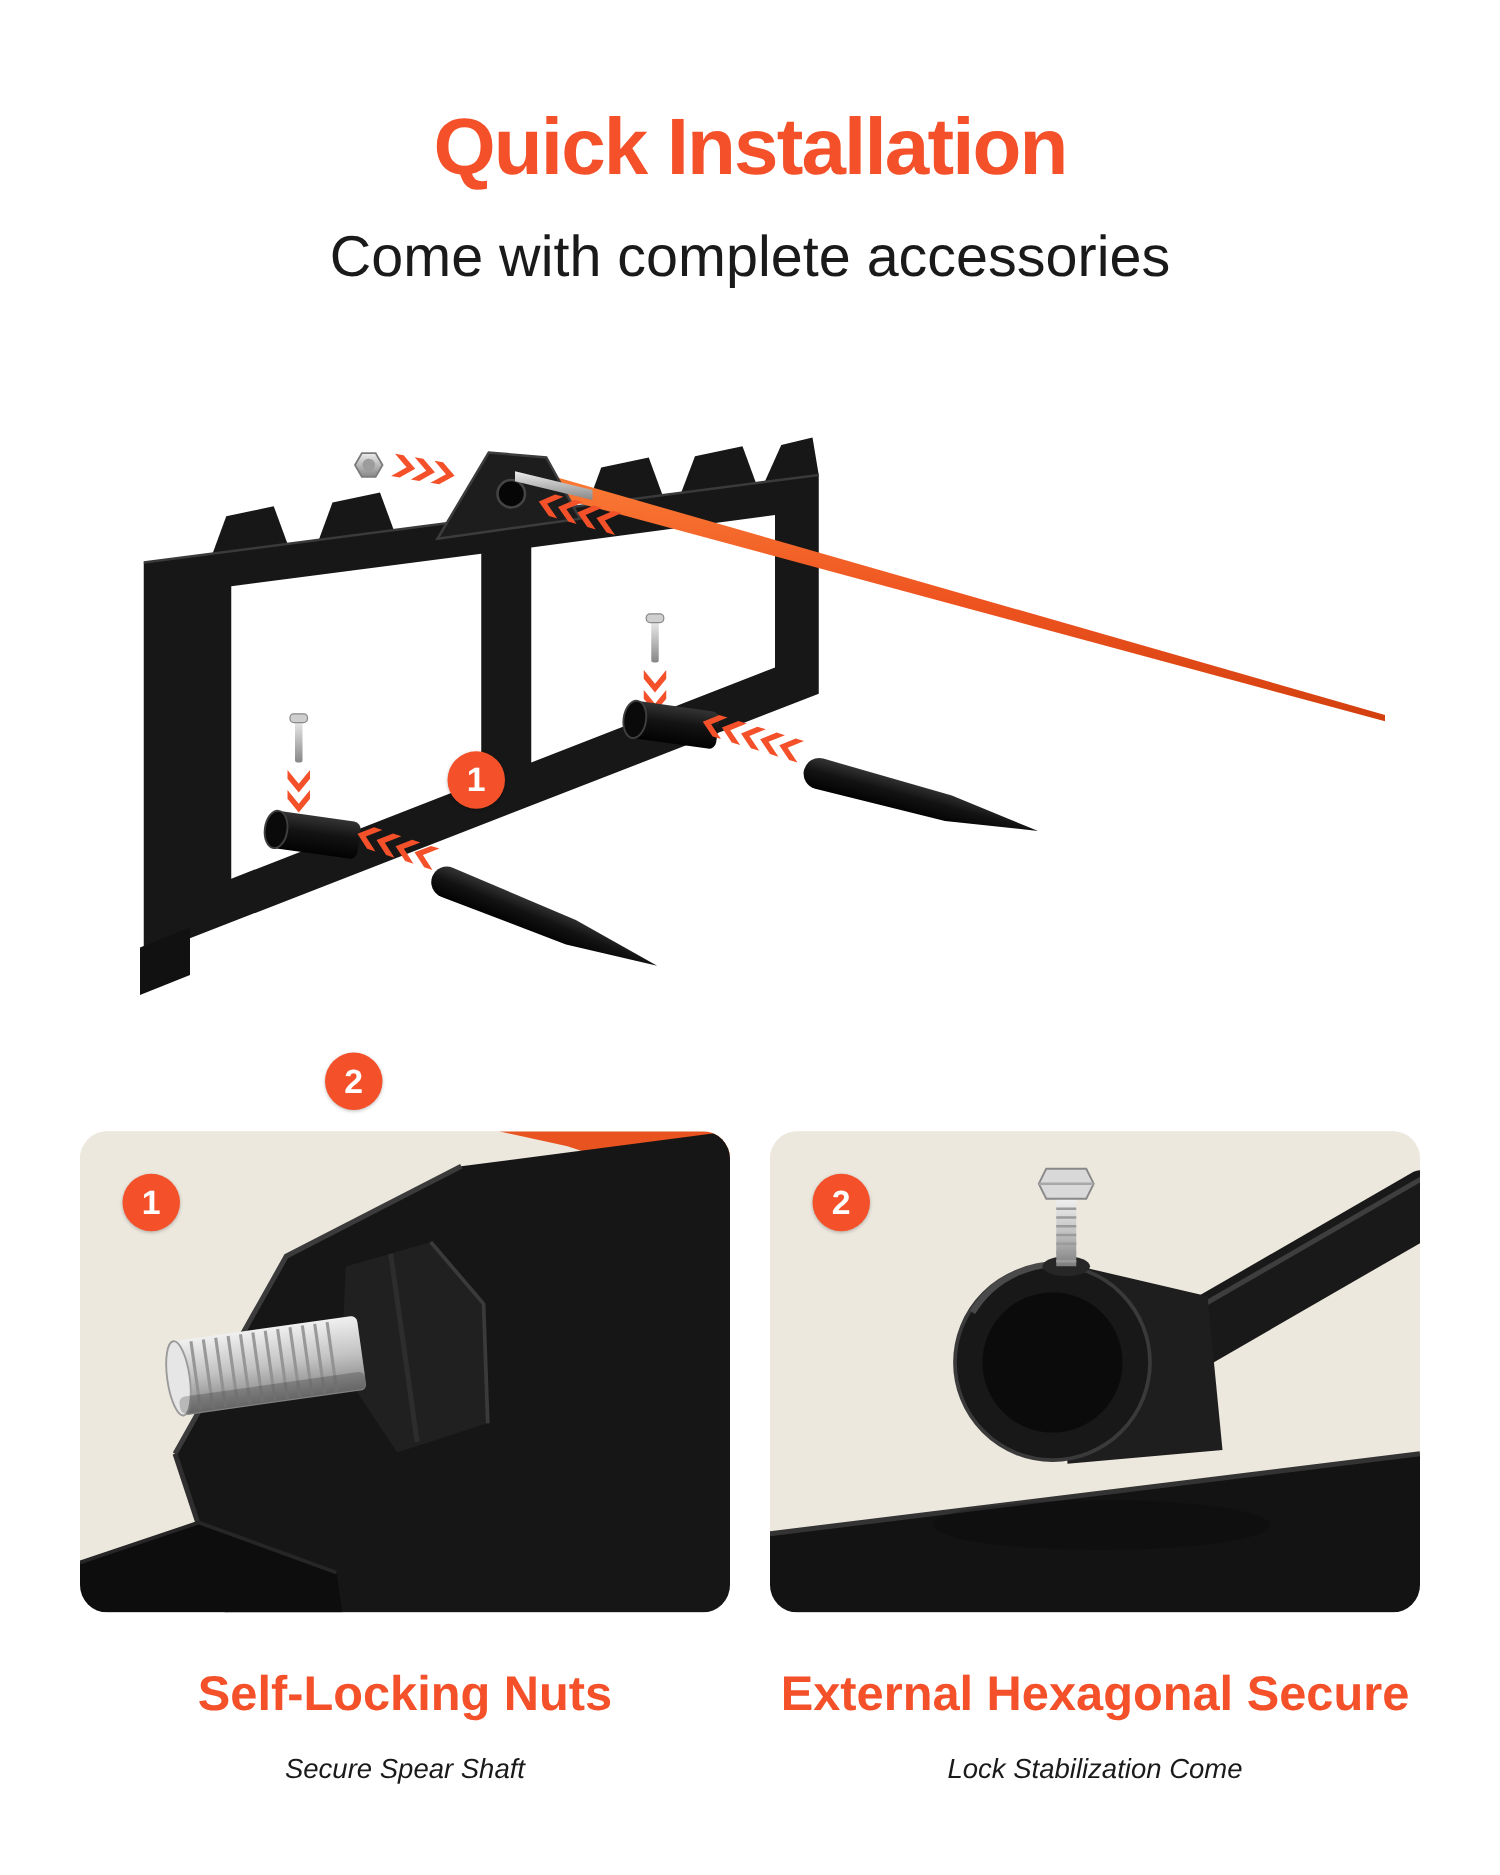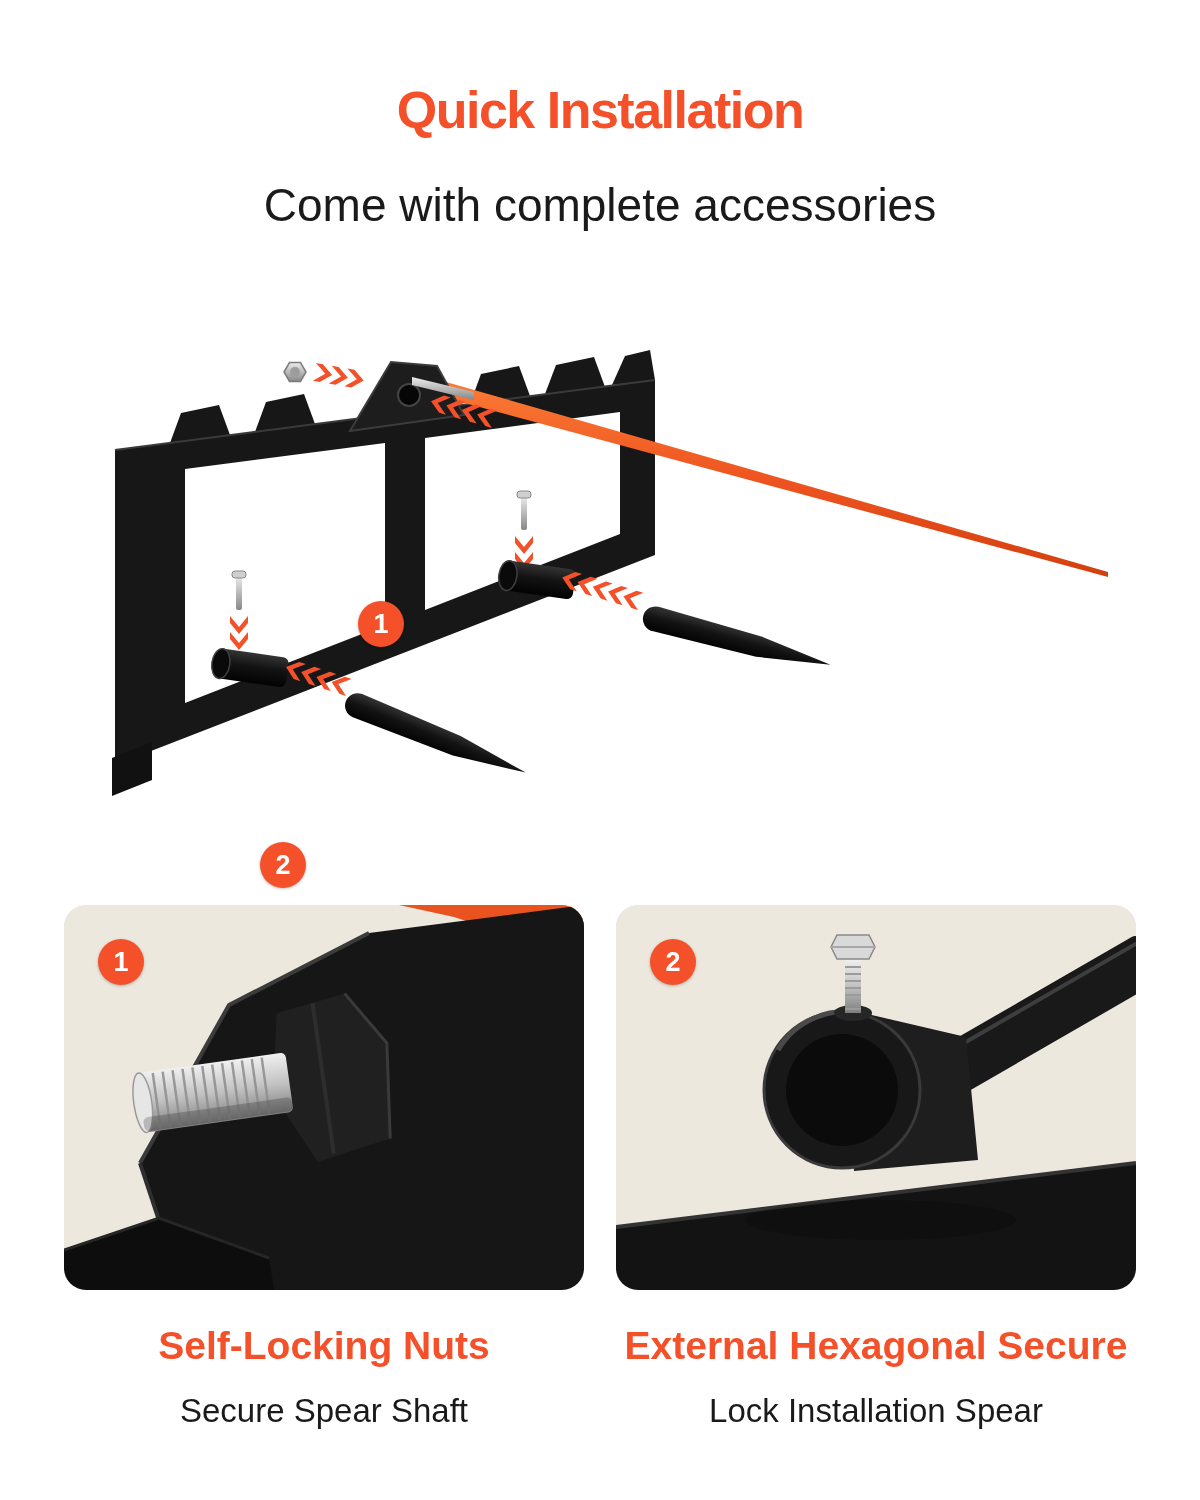"Quick Installation" .title { font-size: 52px -> 64px }
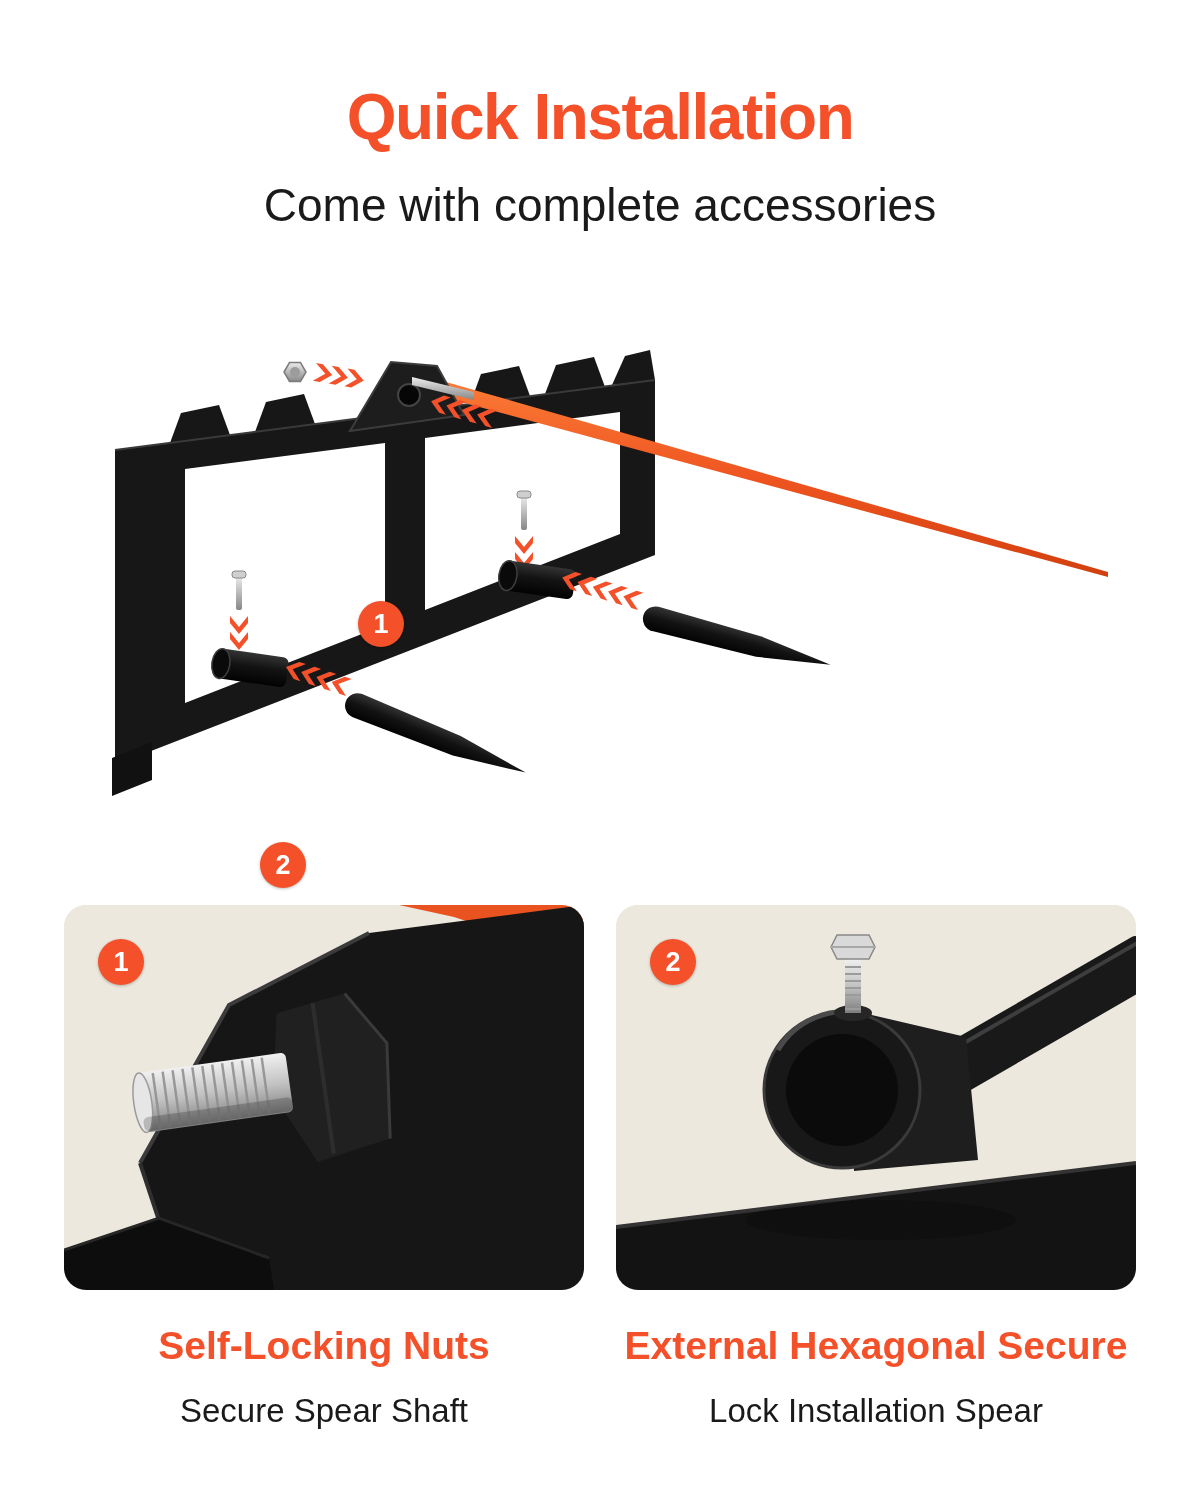"Self-Locking Nuts" .feature-title { margin-top: 34px -> 44px }
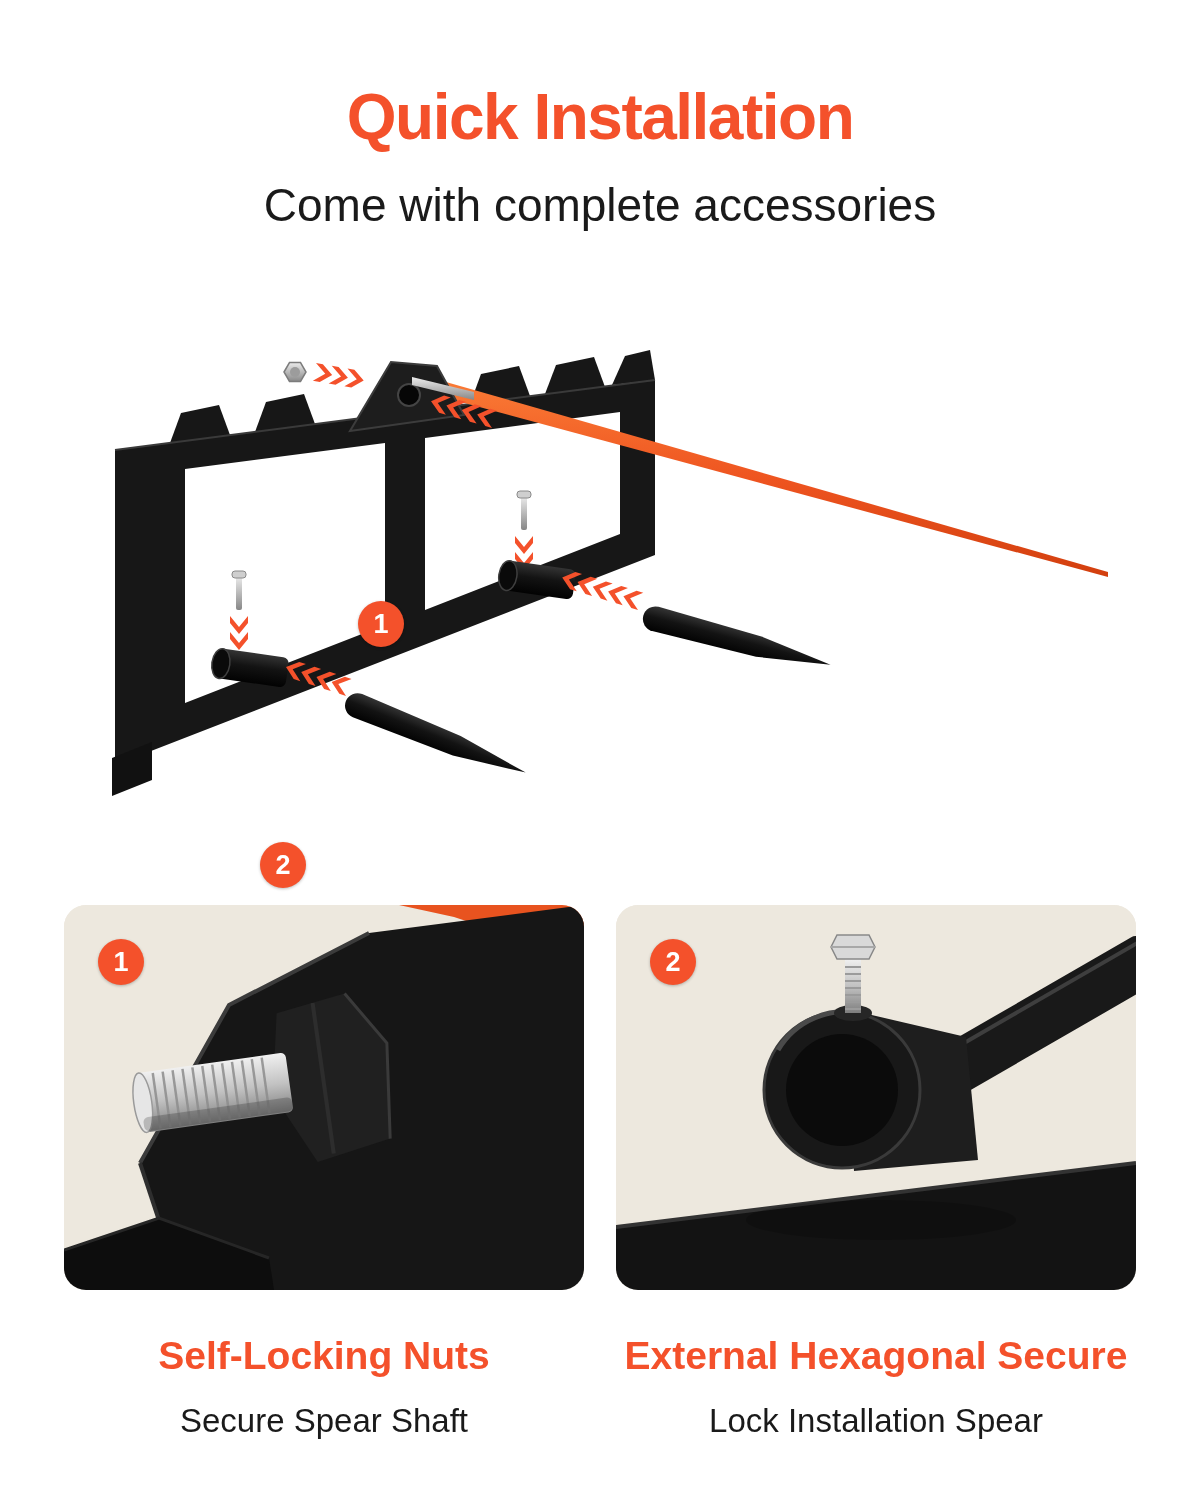"Secure Spear Shaft" .feature-desc { font-size: 33px -> 22px; font-style: none -> italic }
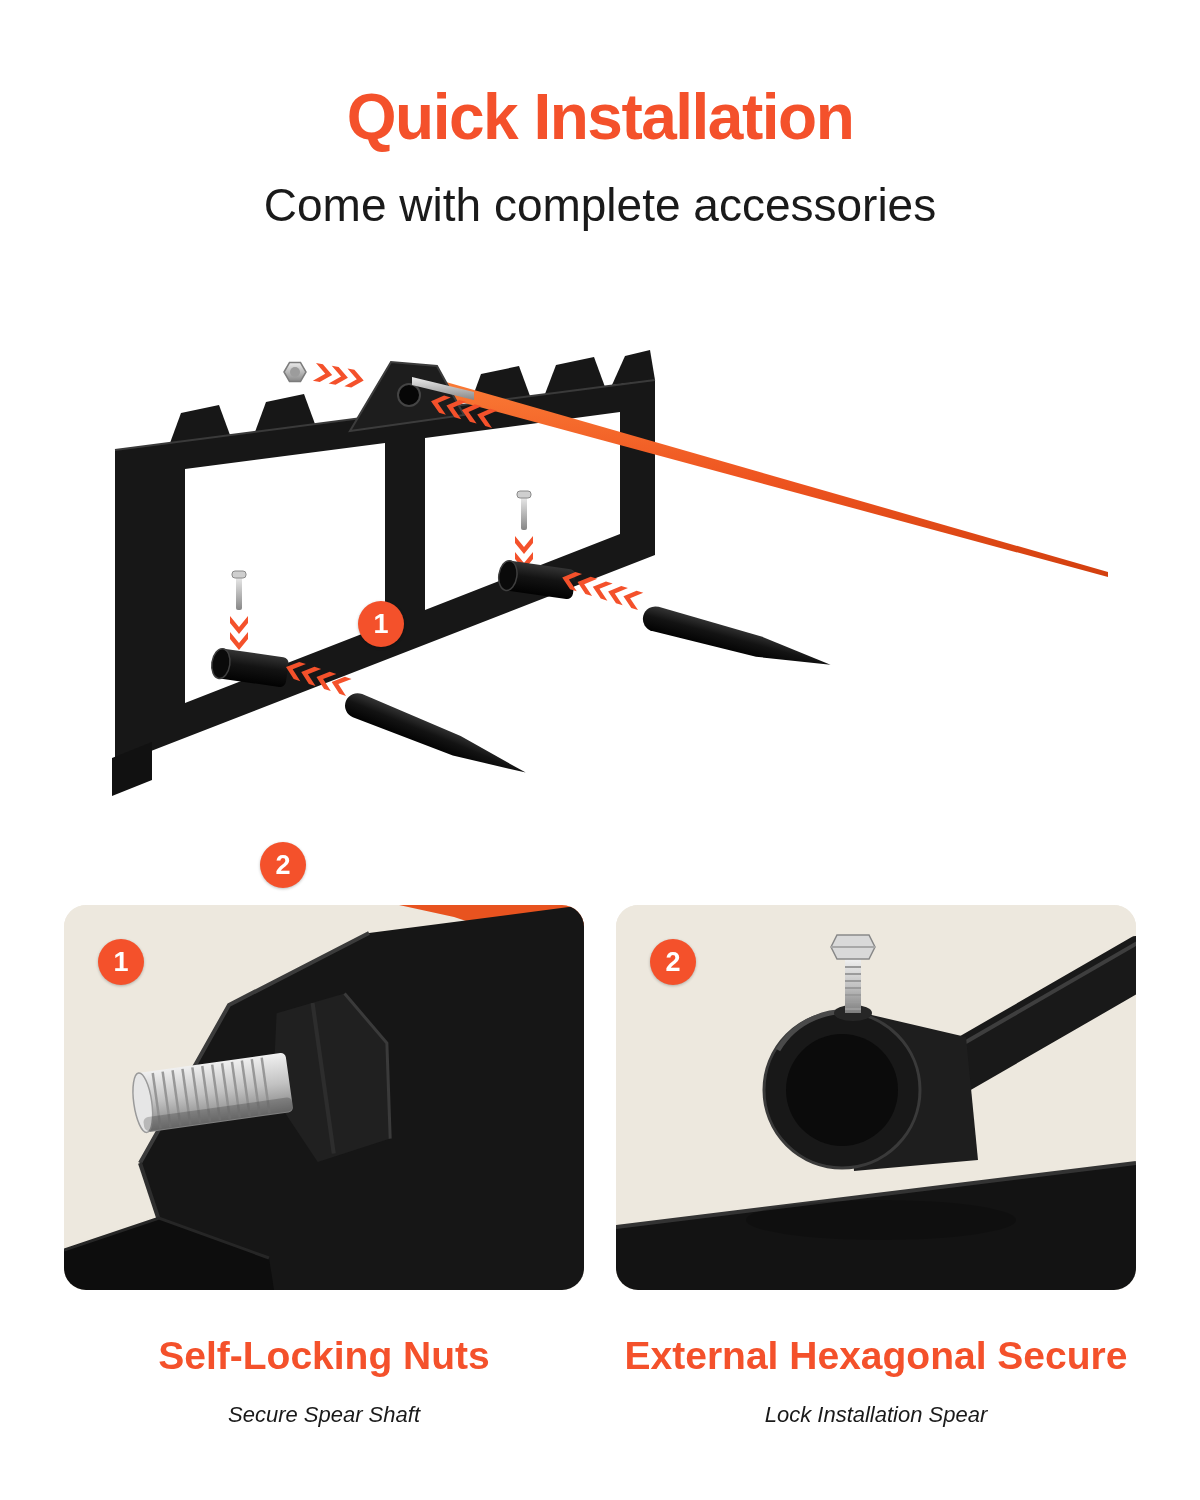"Lock Installation Spear" p.feature-desc { text: Installation Spear -> Stabilization Come }
